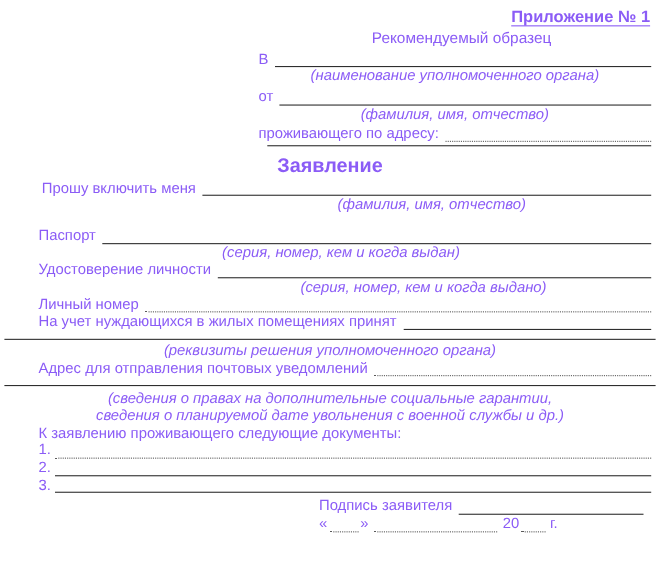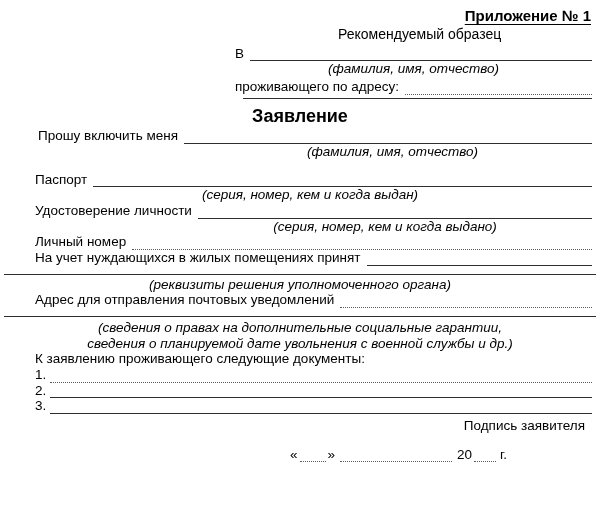"Приложение № 1" .page { color: #000000 -> #8b5cf6 }
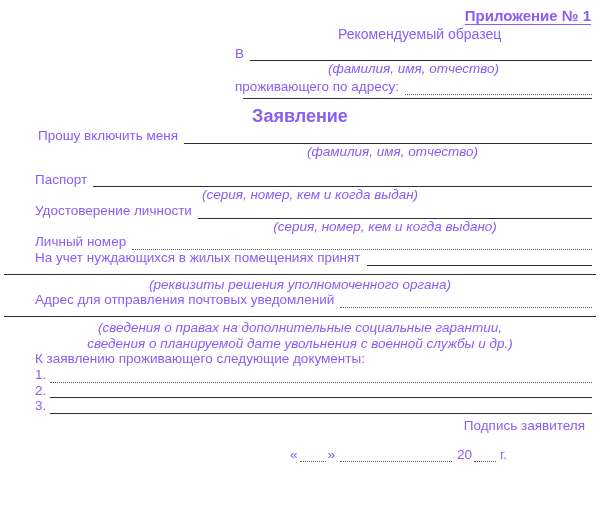"(наименование уполномоченного органа)" div.addr-cap { html: none -> <div> <span>(наименование уполномоченного органа)</span> </div> }
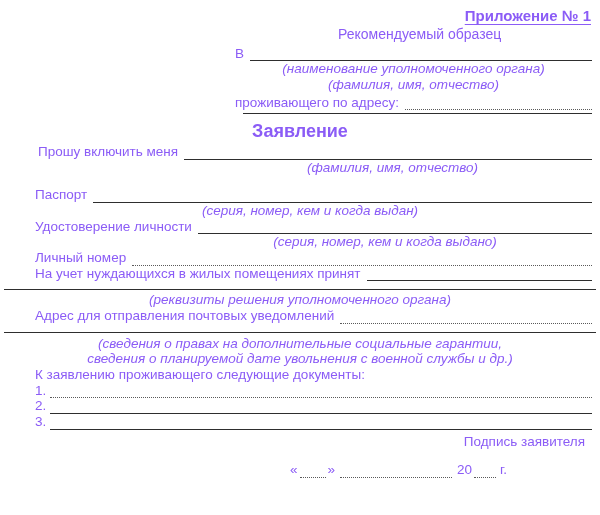"от" div.r { html: none -> <div> <span>от</span> <span></span> </div> }
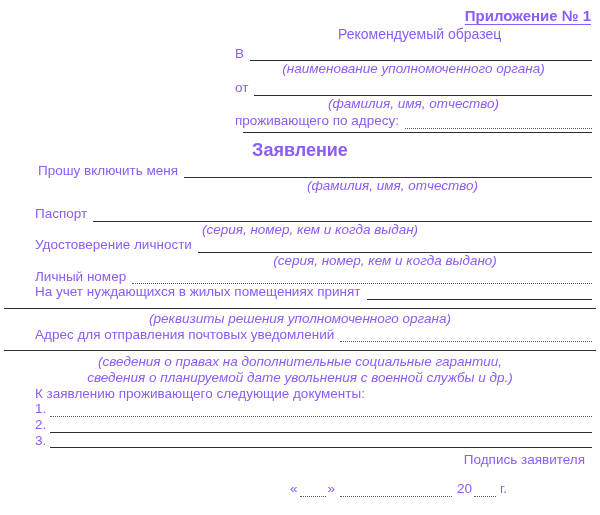"Подпись заявителя" .sign-row { flex-direction: column -> none }
